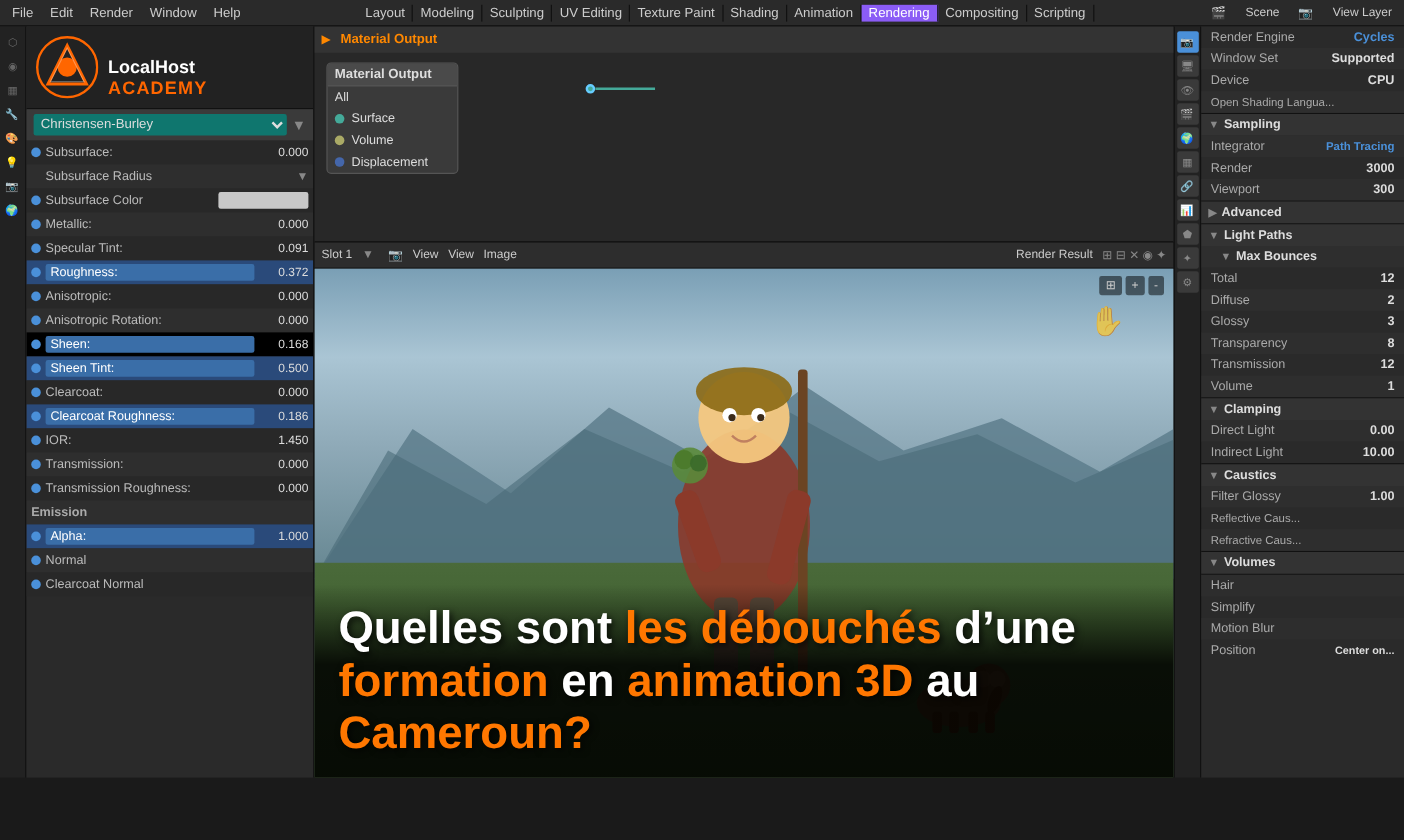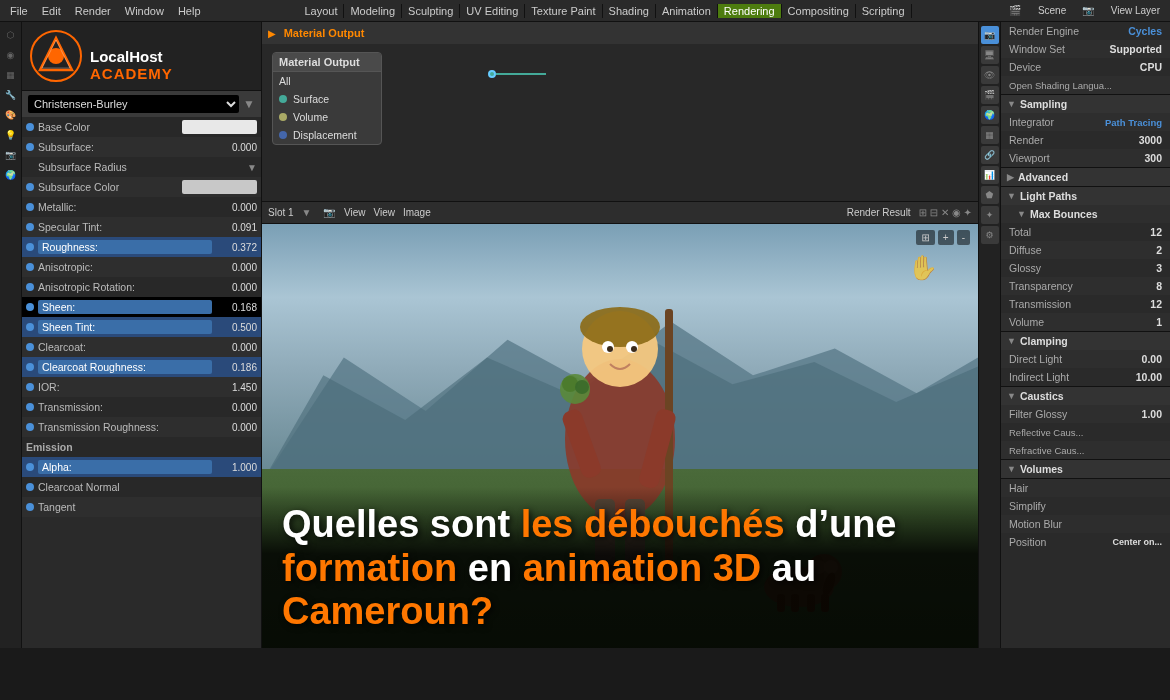"Rendering" .header-tab.active { background: #4d7c0f -> #8b5cf6 }
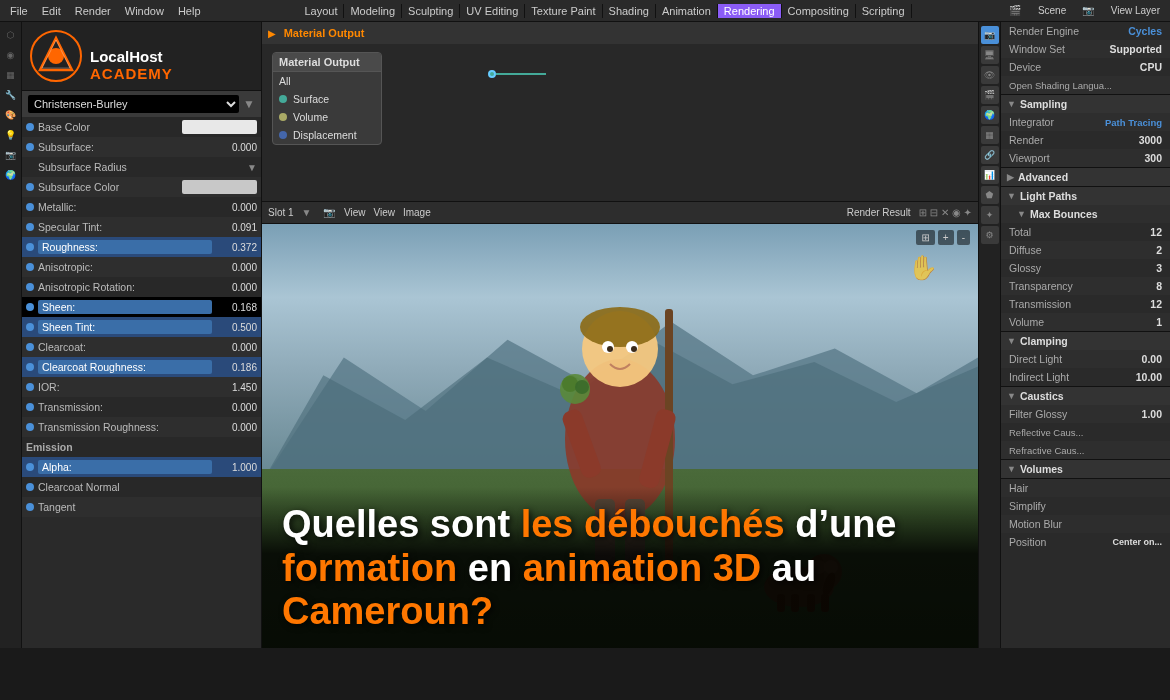"Christensen-Burley" .material-header select { background: #000000 -> #0f766e }
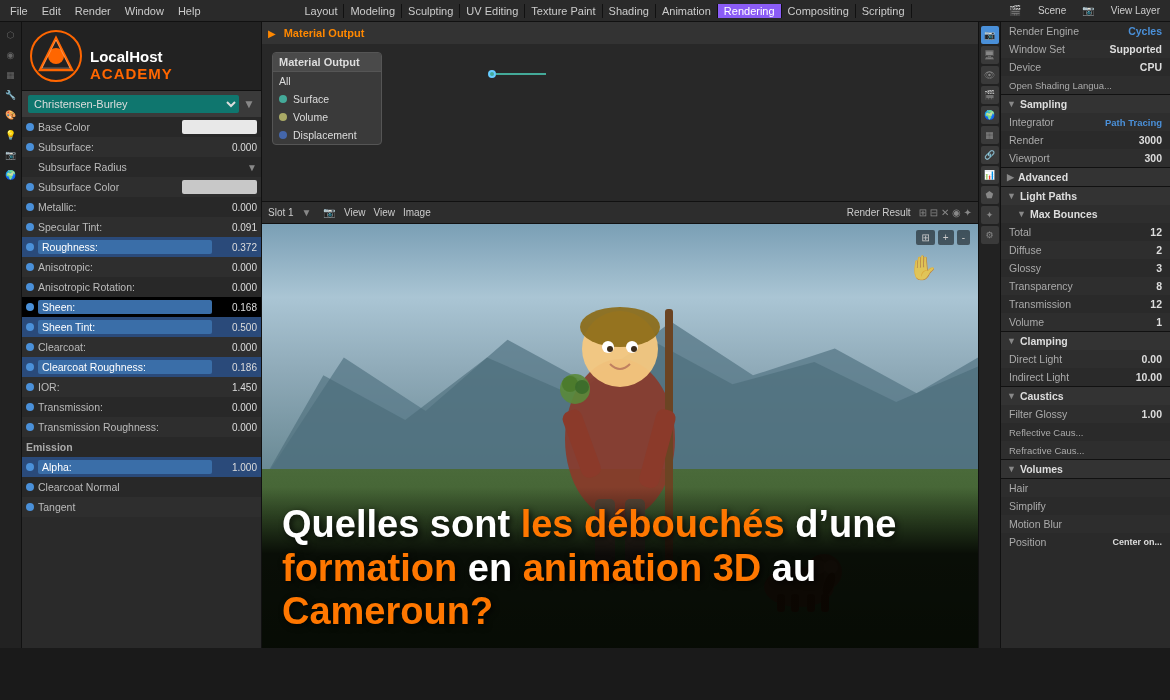"Base Color" div.prop-row { html: <div> <div></div> <span>Base Color</span> <div></div> </div> -> none }
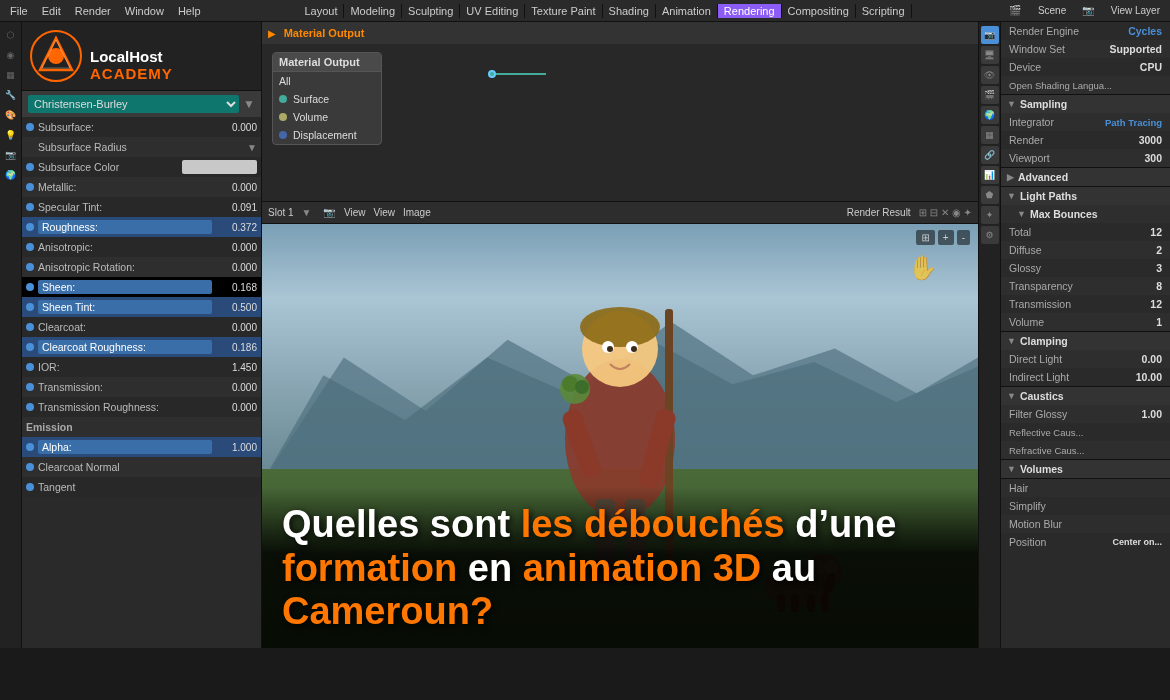"Normal" div.prop-row { html: none -> <div> <div></div> <span>Normal</span> </div> }
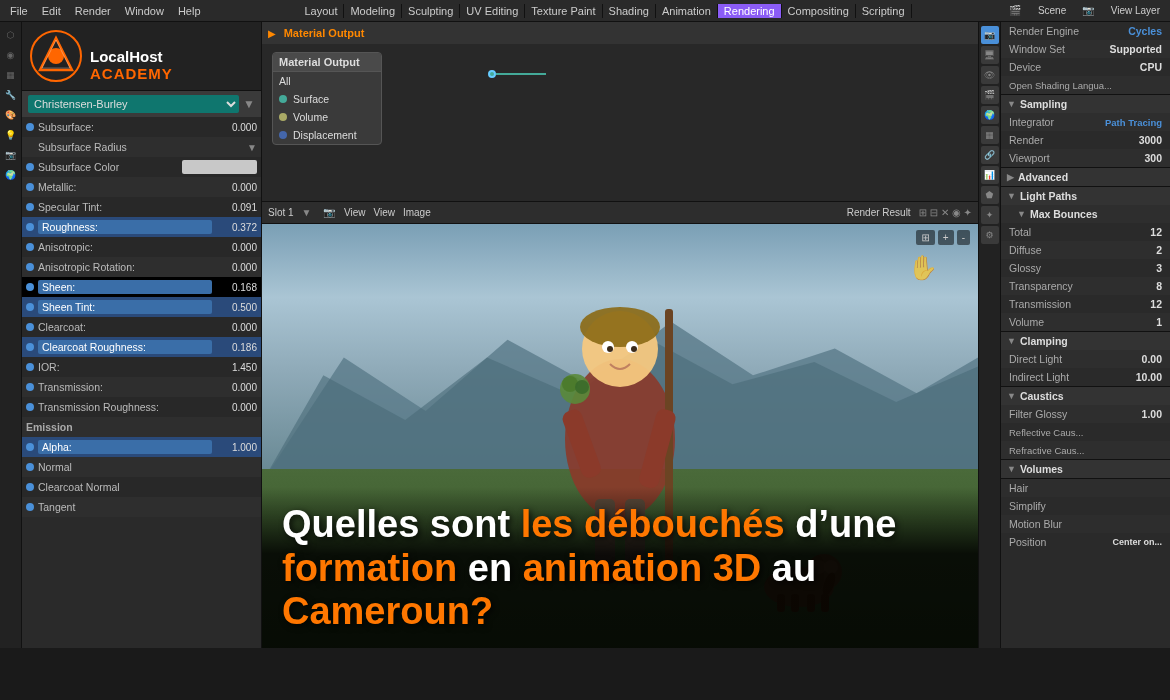"Tangent" div.prop-row { html: <div> <div></div> <span>Tangent</span> </div> -> none }
